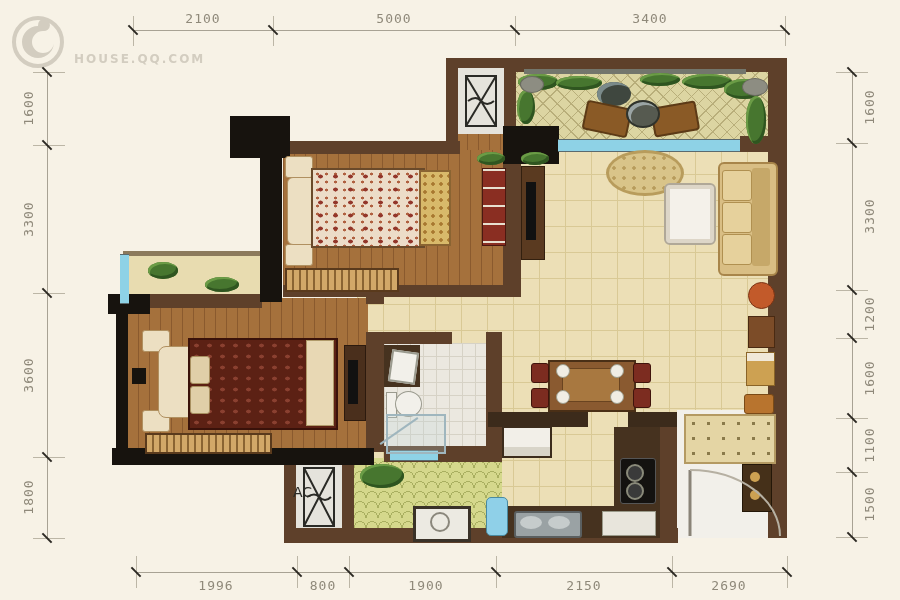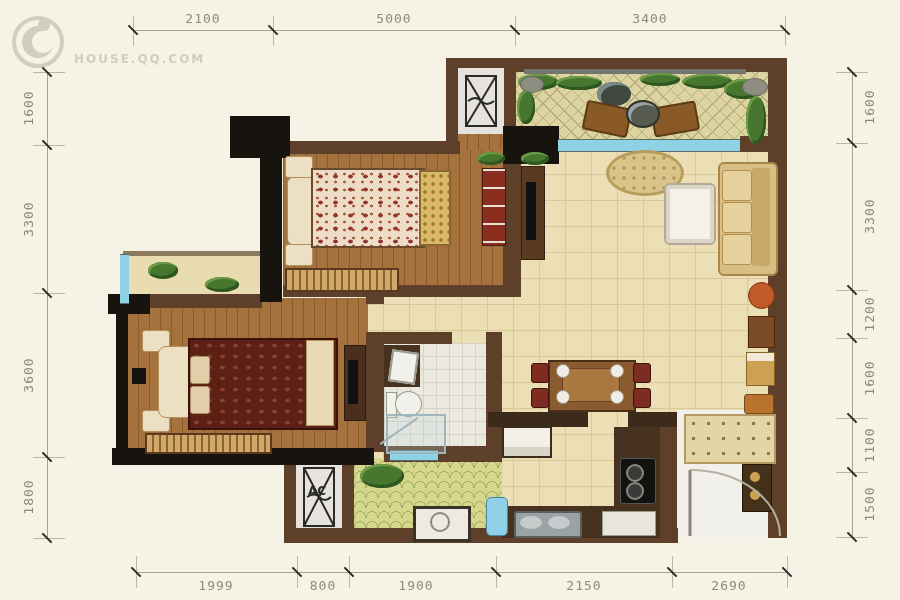"AC" div.a { font-size: 12px -> 14px; font-weight: bold -> normal; left: 308px -> 293px }
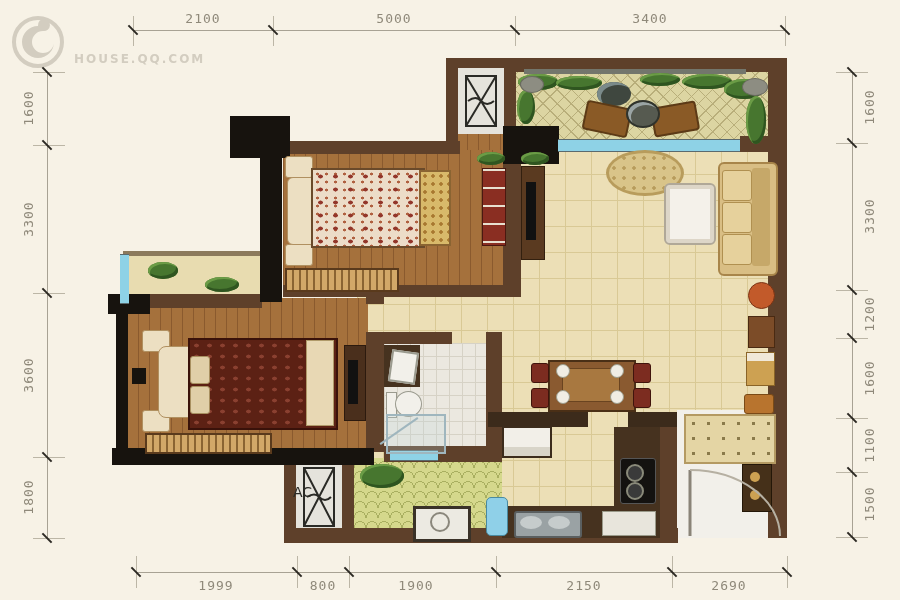"1999" div.a { text: 1999 -> 1996 }
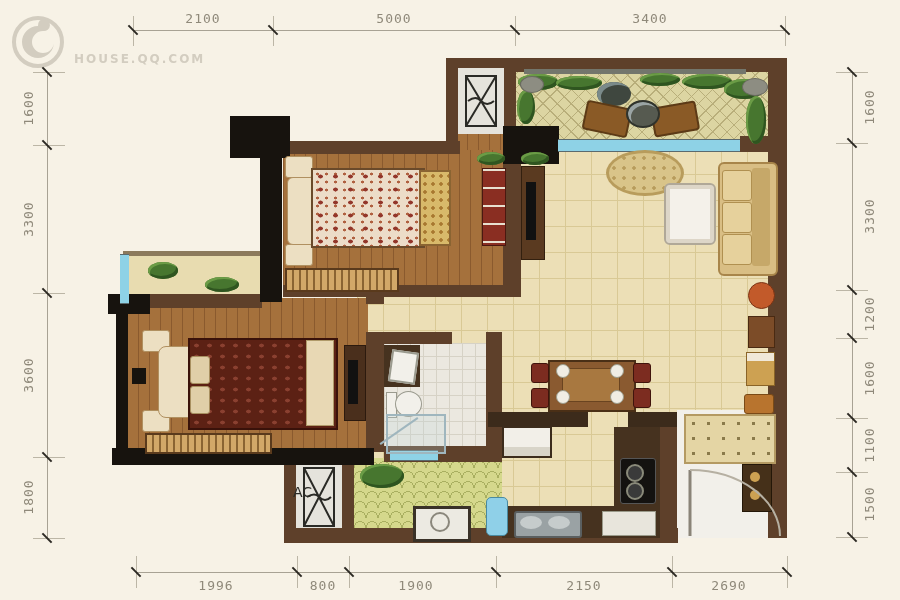"1900" div.a { left: 416px -> 426px }
